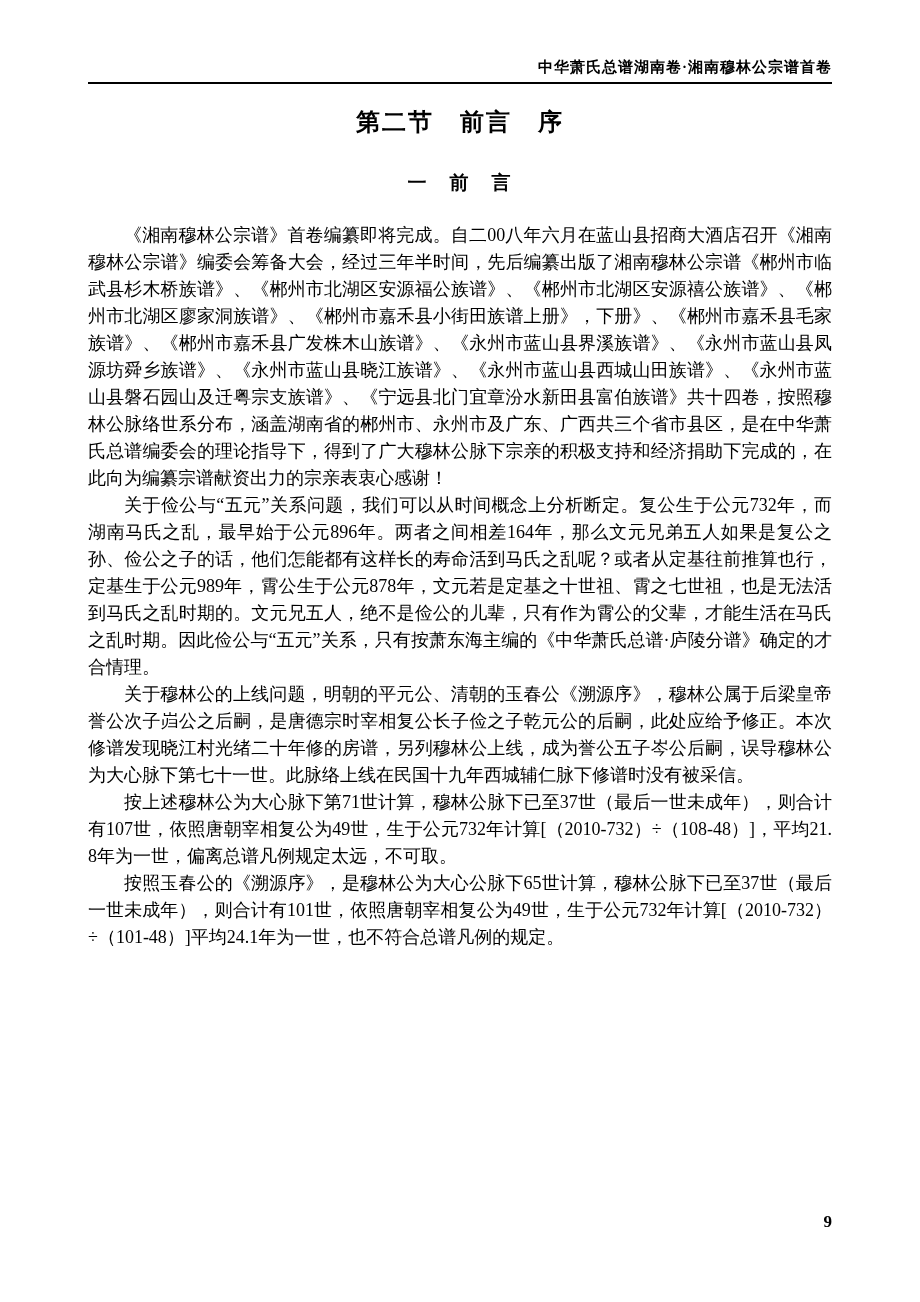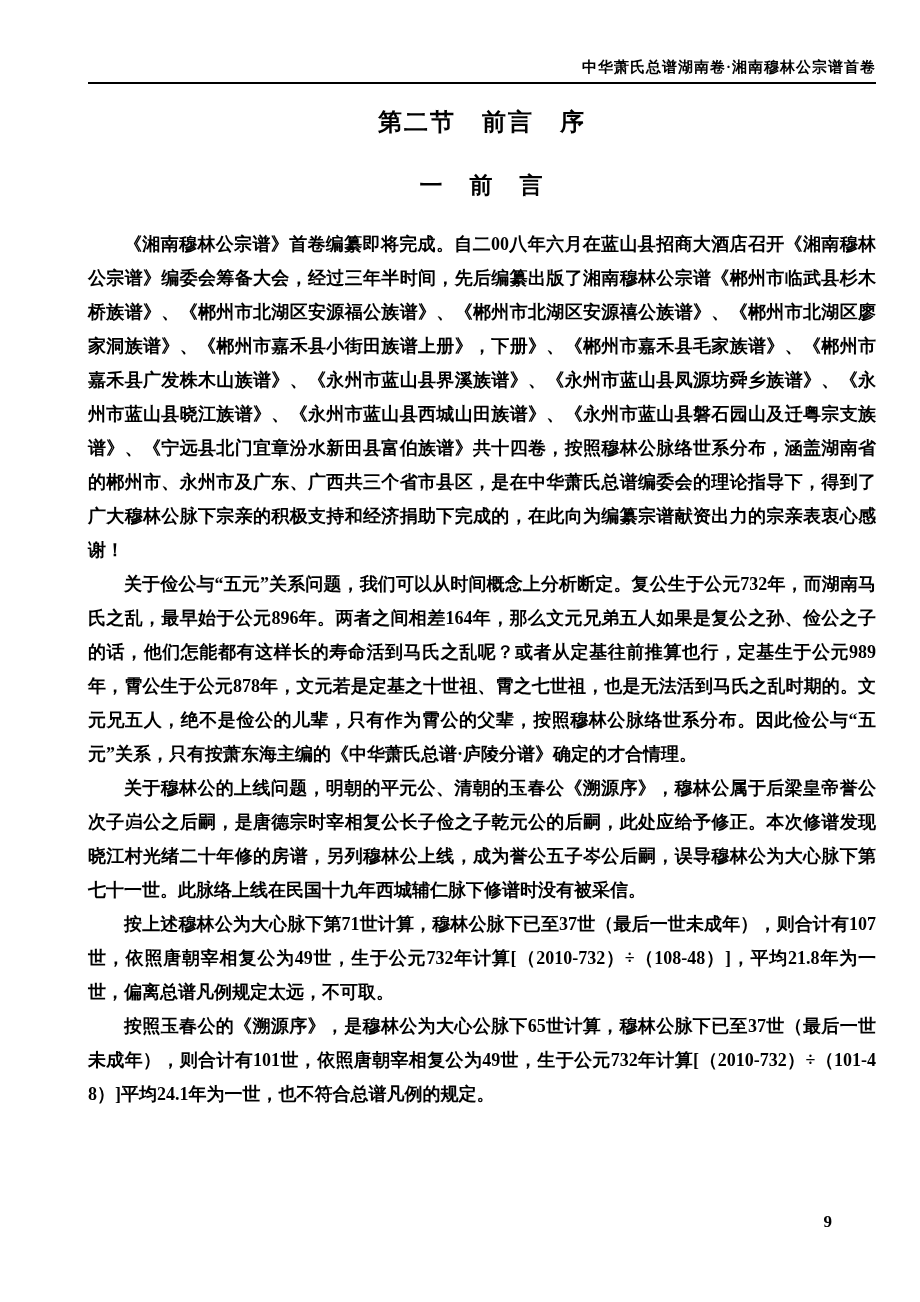"中华萧氏总谱湖南卷·湘南穆林公宗谱首卷" .page { padding: 58px 44px 0 88px -> 58px 88px 0 88px }
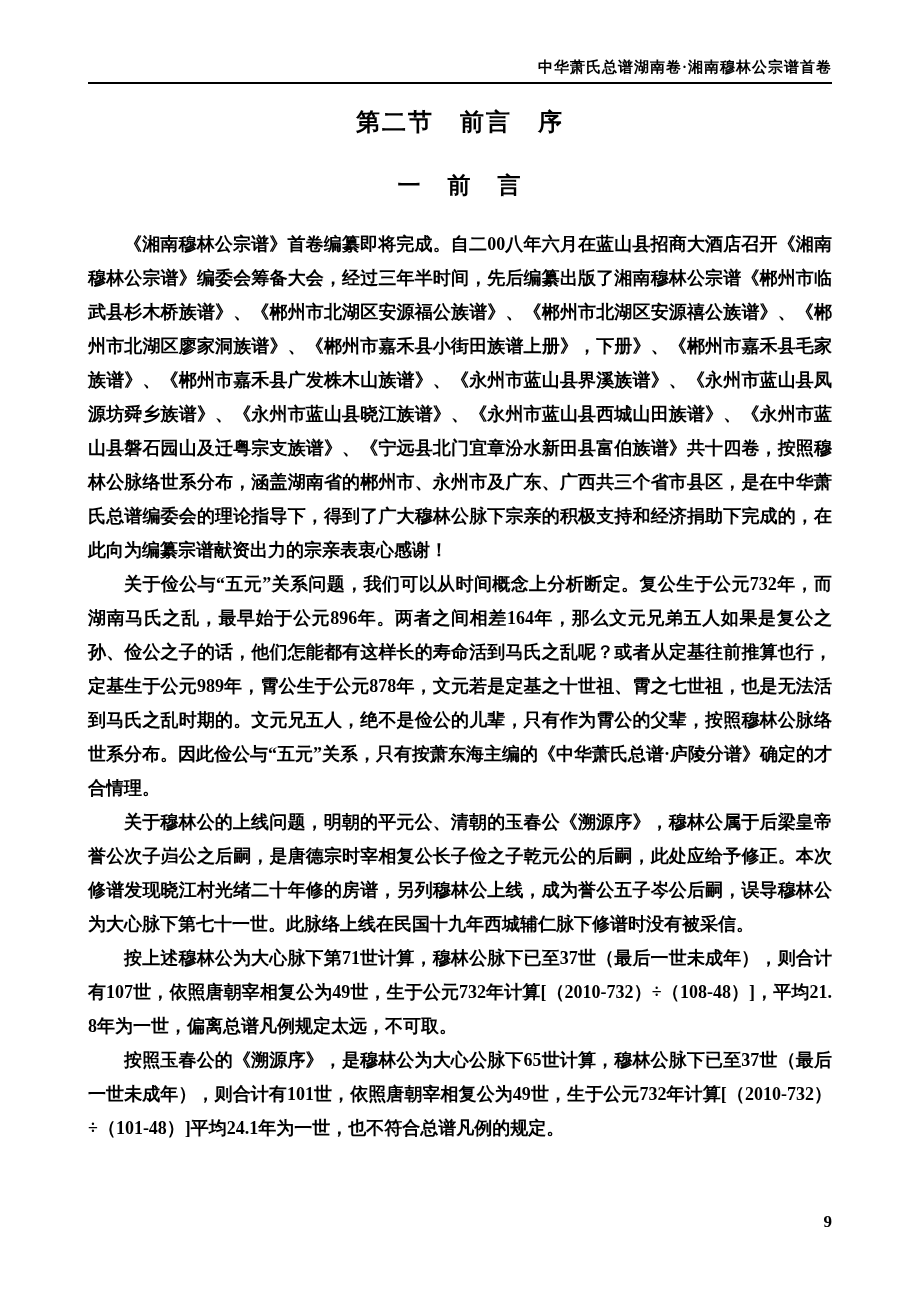"一 前 言" .subsection-title { font-size: 23px -> 19px }
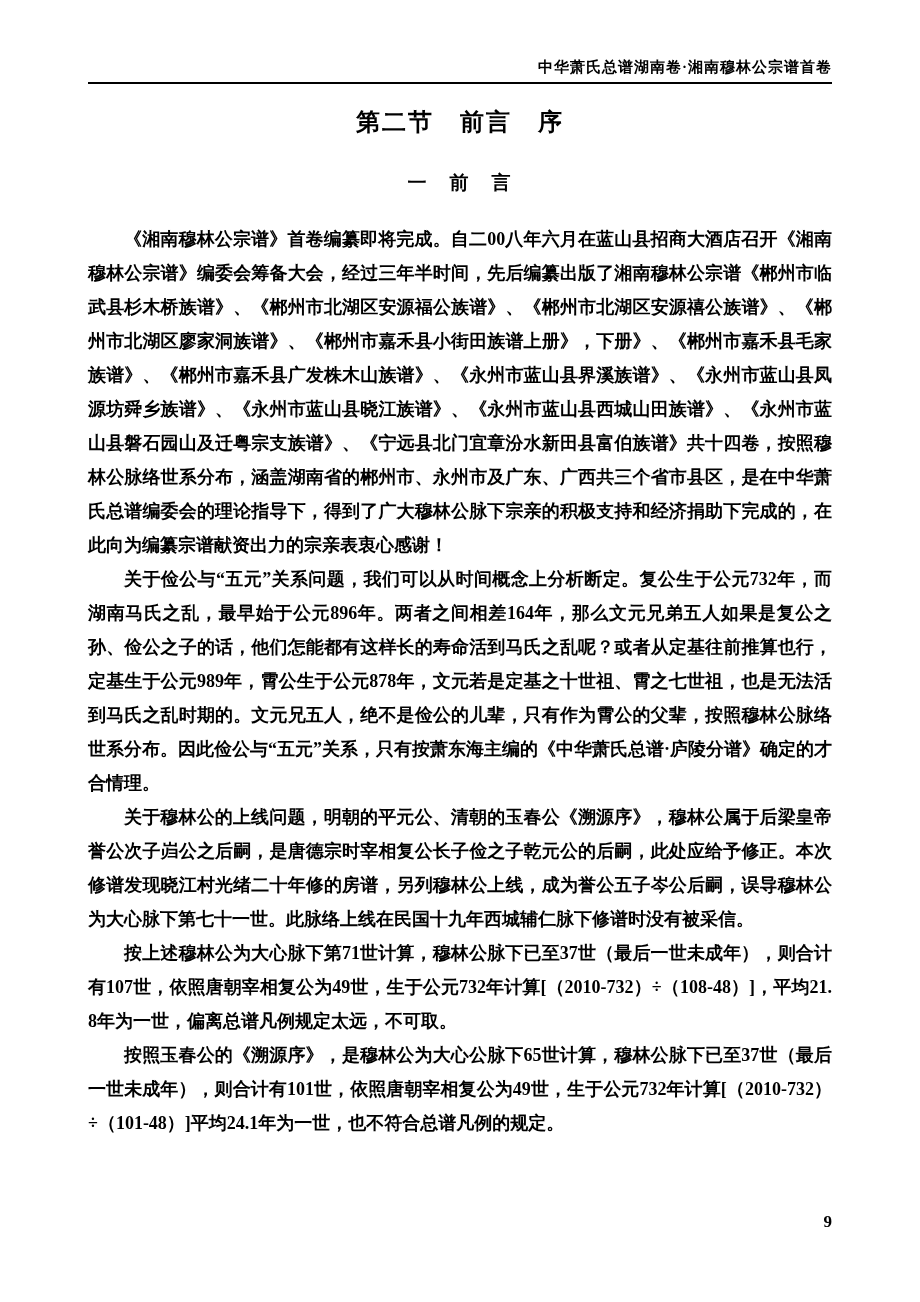"《湘南穆林公宗谱》首卷编纂即将完成。自二00八年六月在蓝山县招商大酒店召开《湘南" .body-text { font-weight: bold -> none; line-height: 34px -> 27px }
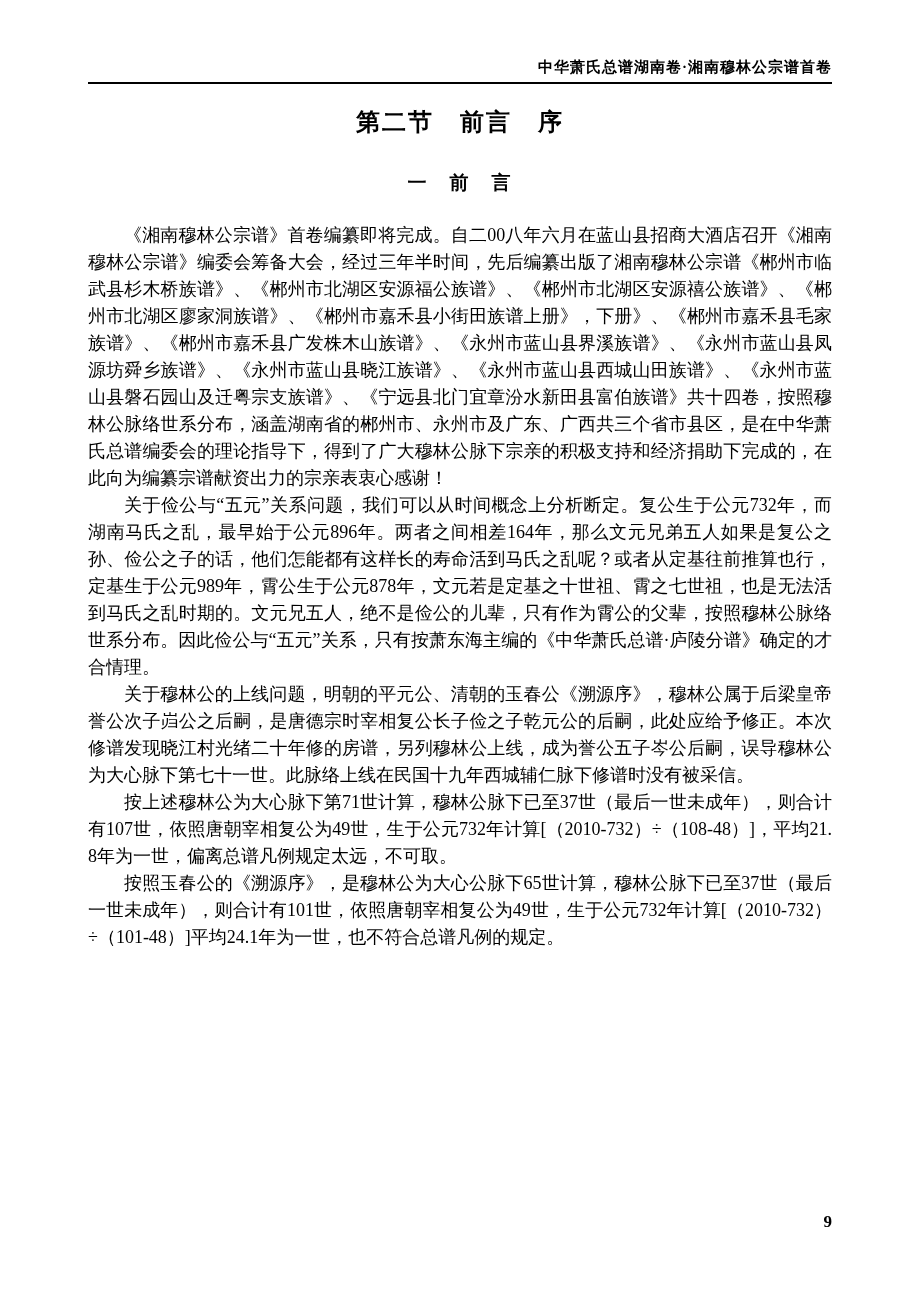"关于俭公与“五元”关系问题，我们可以从时间概念上分析断定。复公生于公元732年，" p { text: 按照穆林公脉络世系分布 -> 才能生活在马氏之乱时期 }
